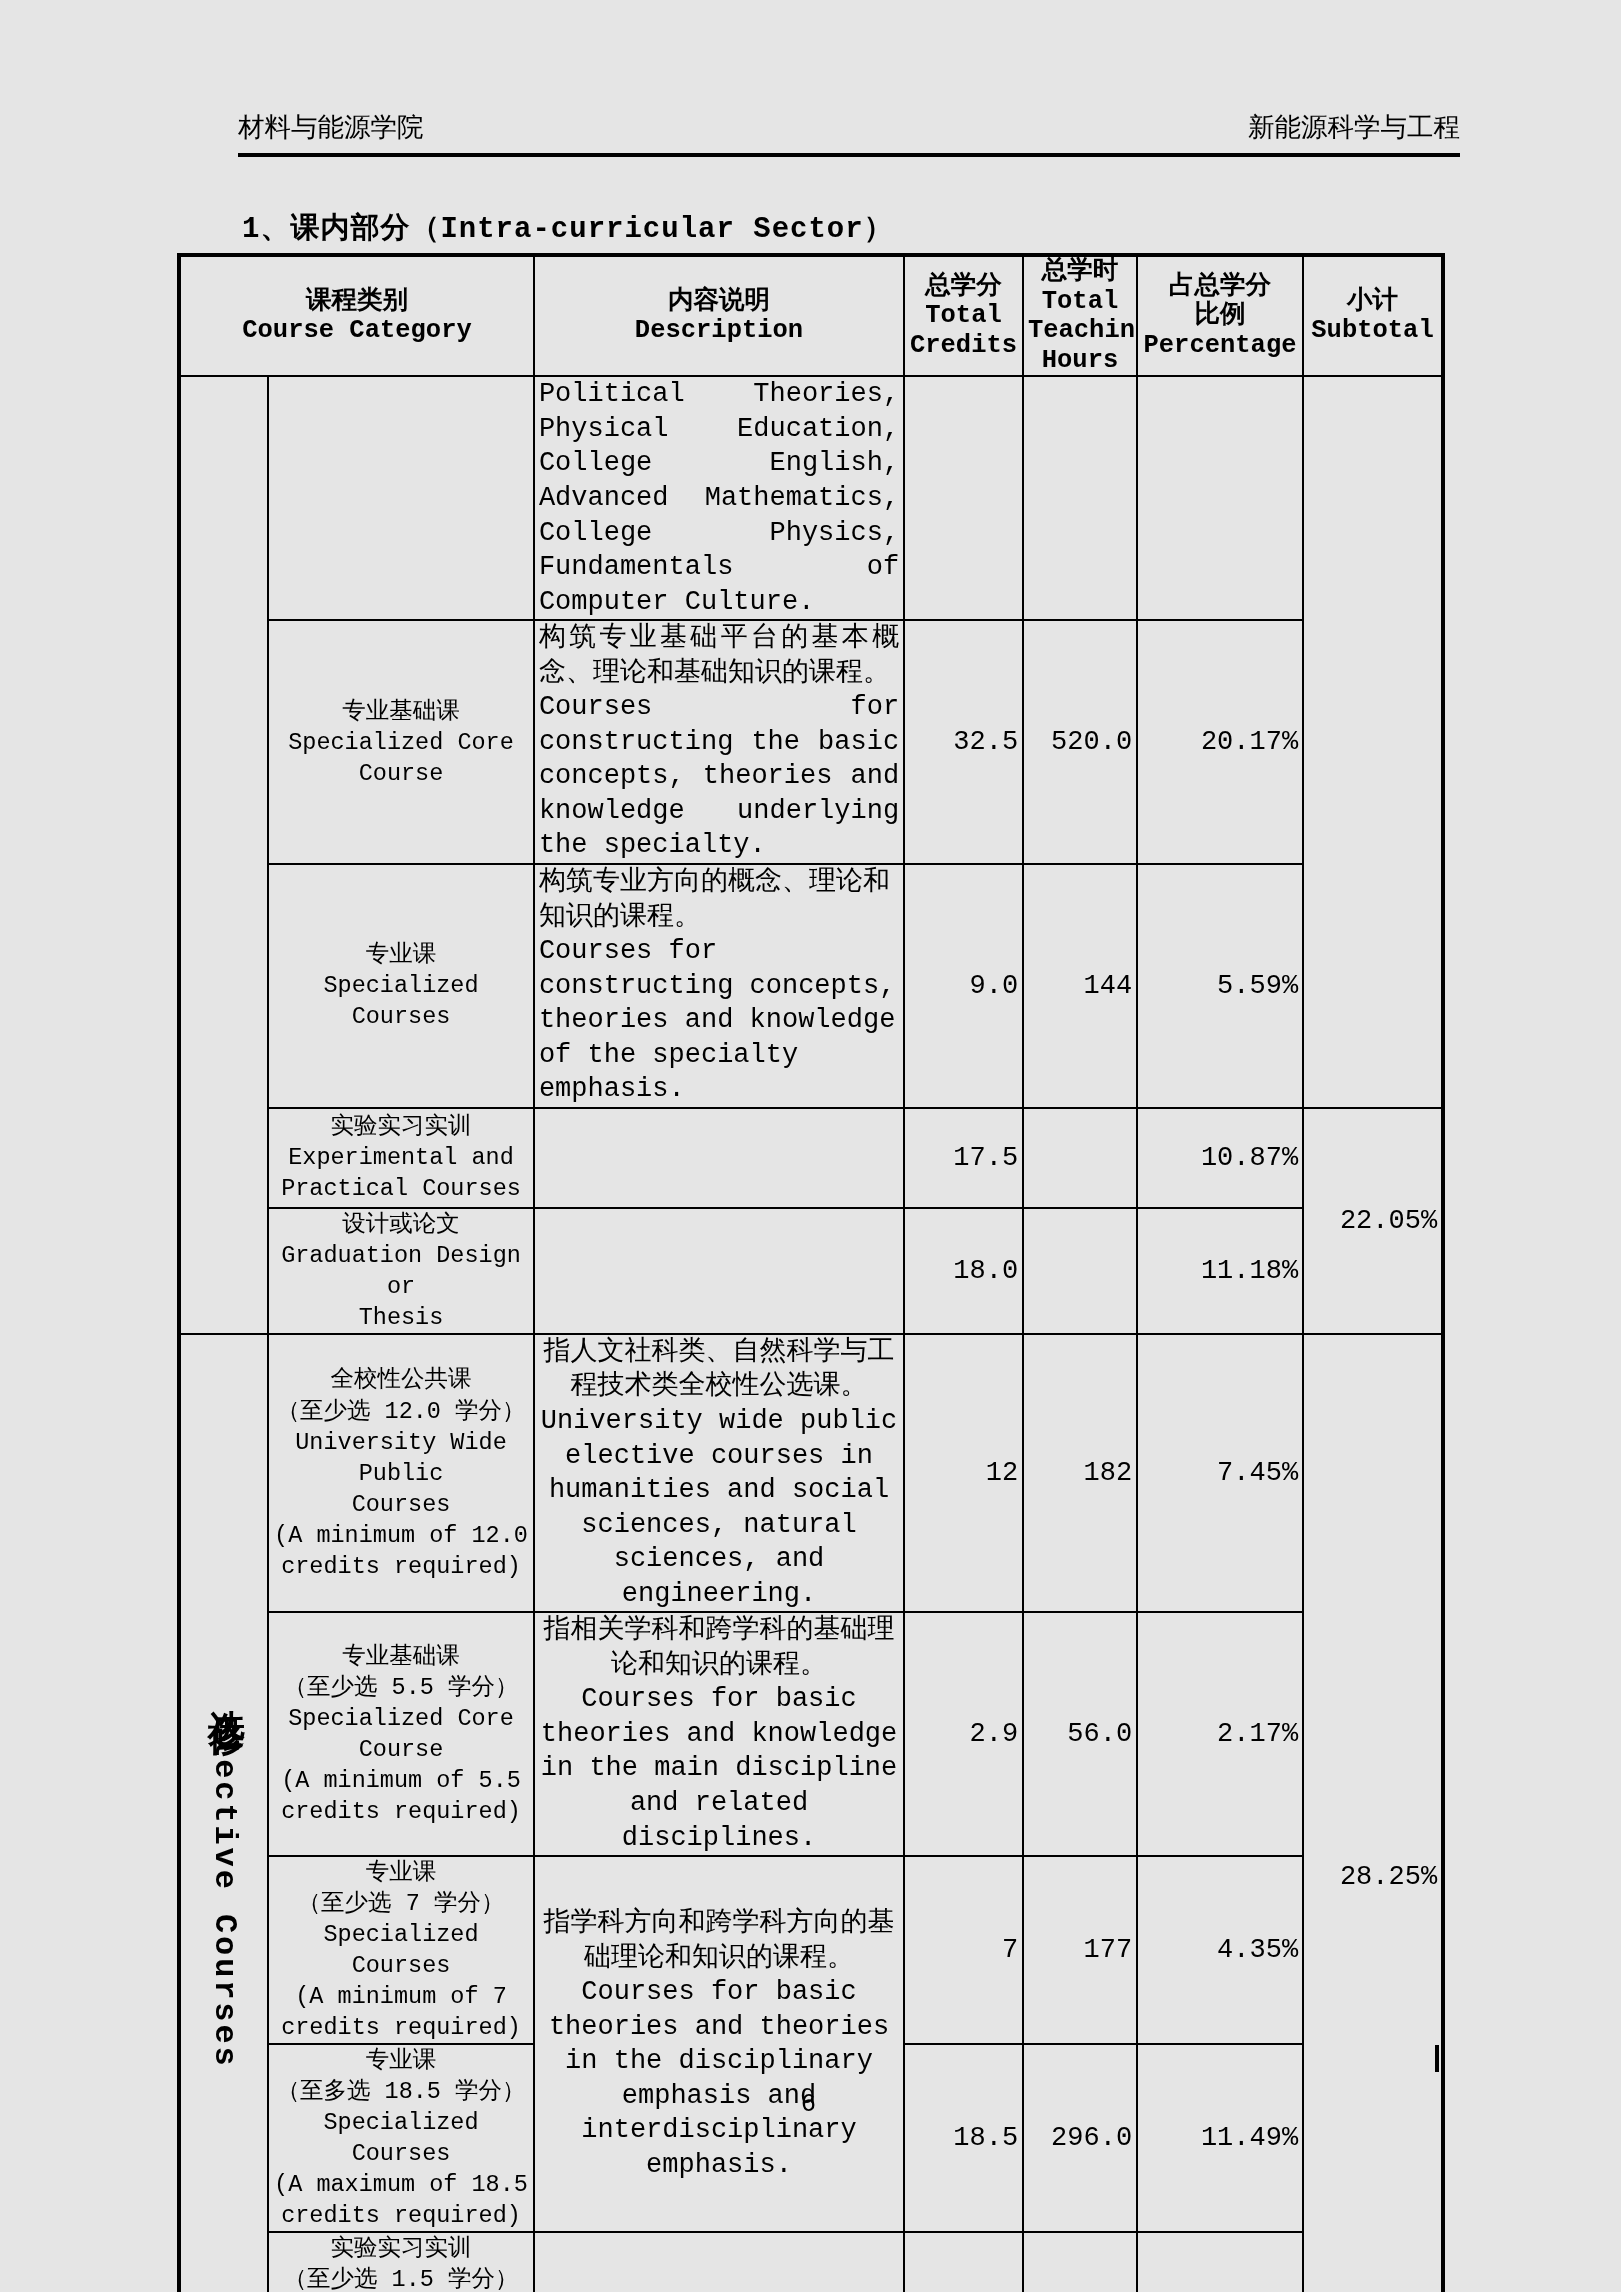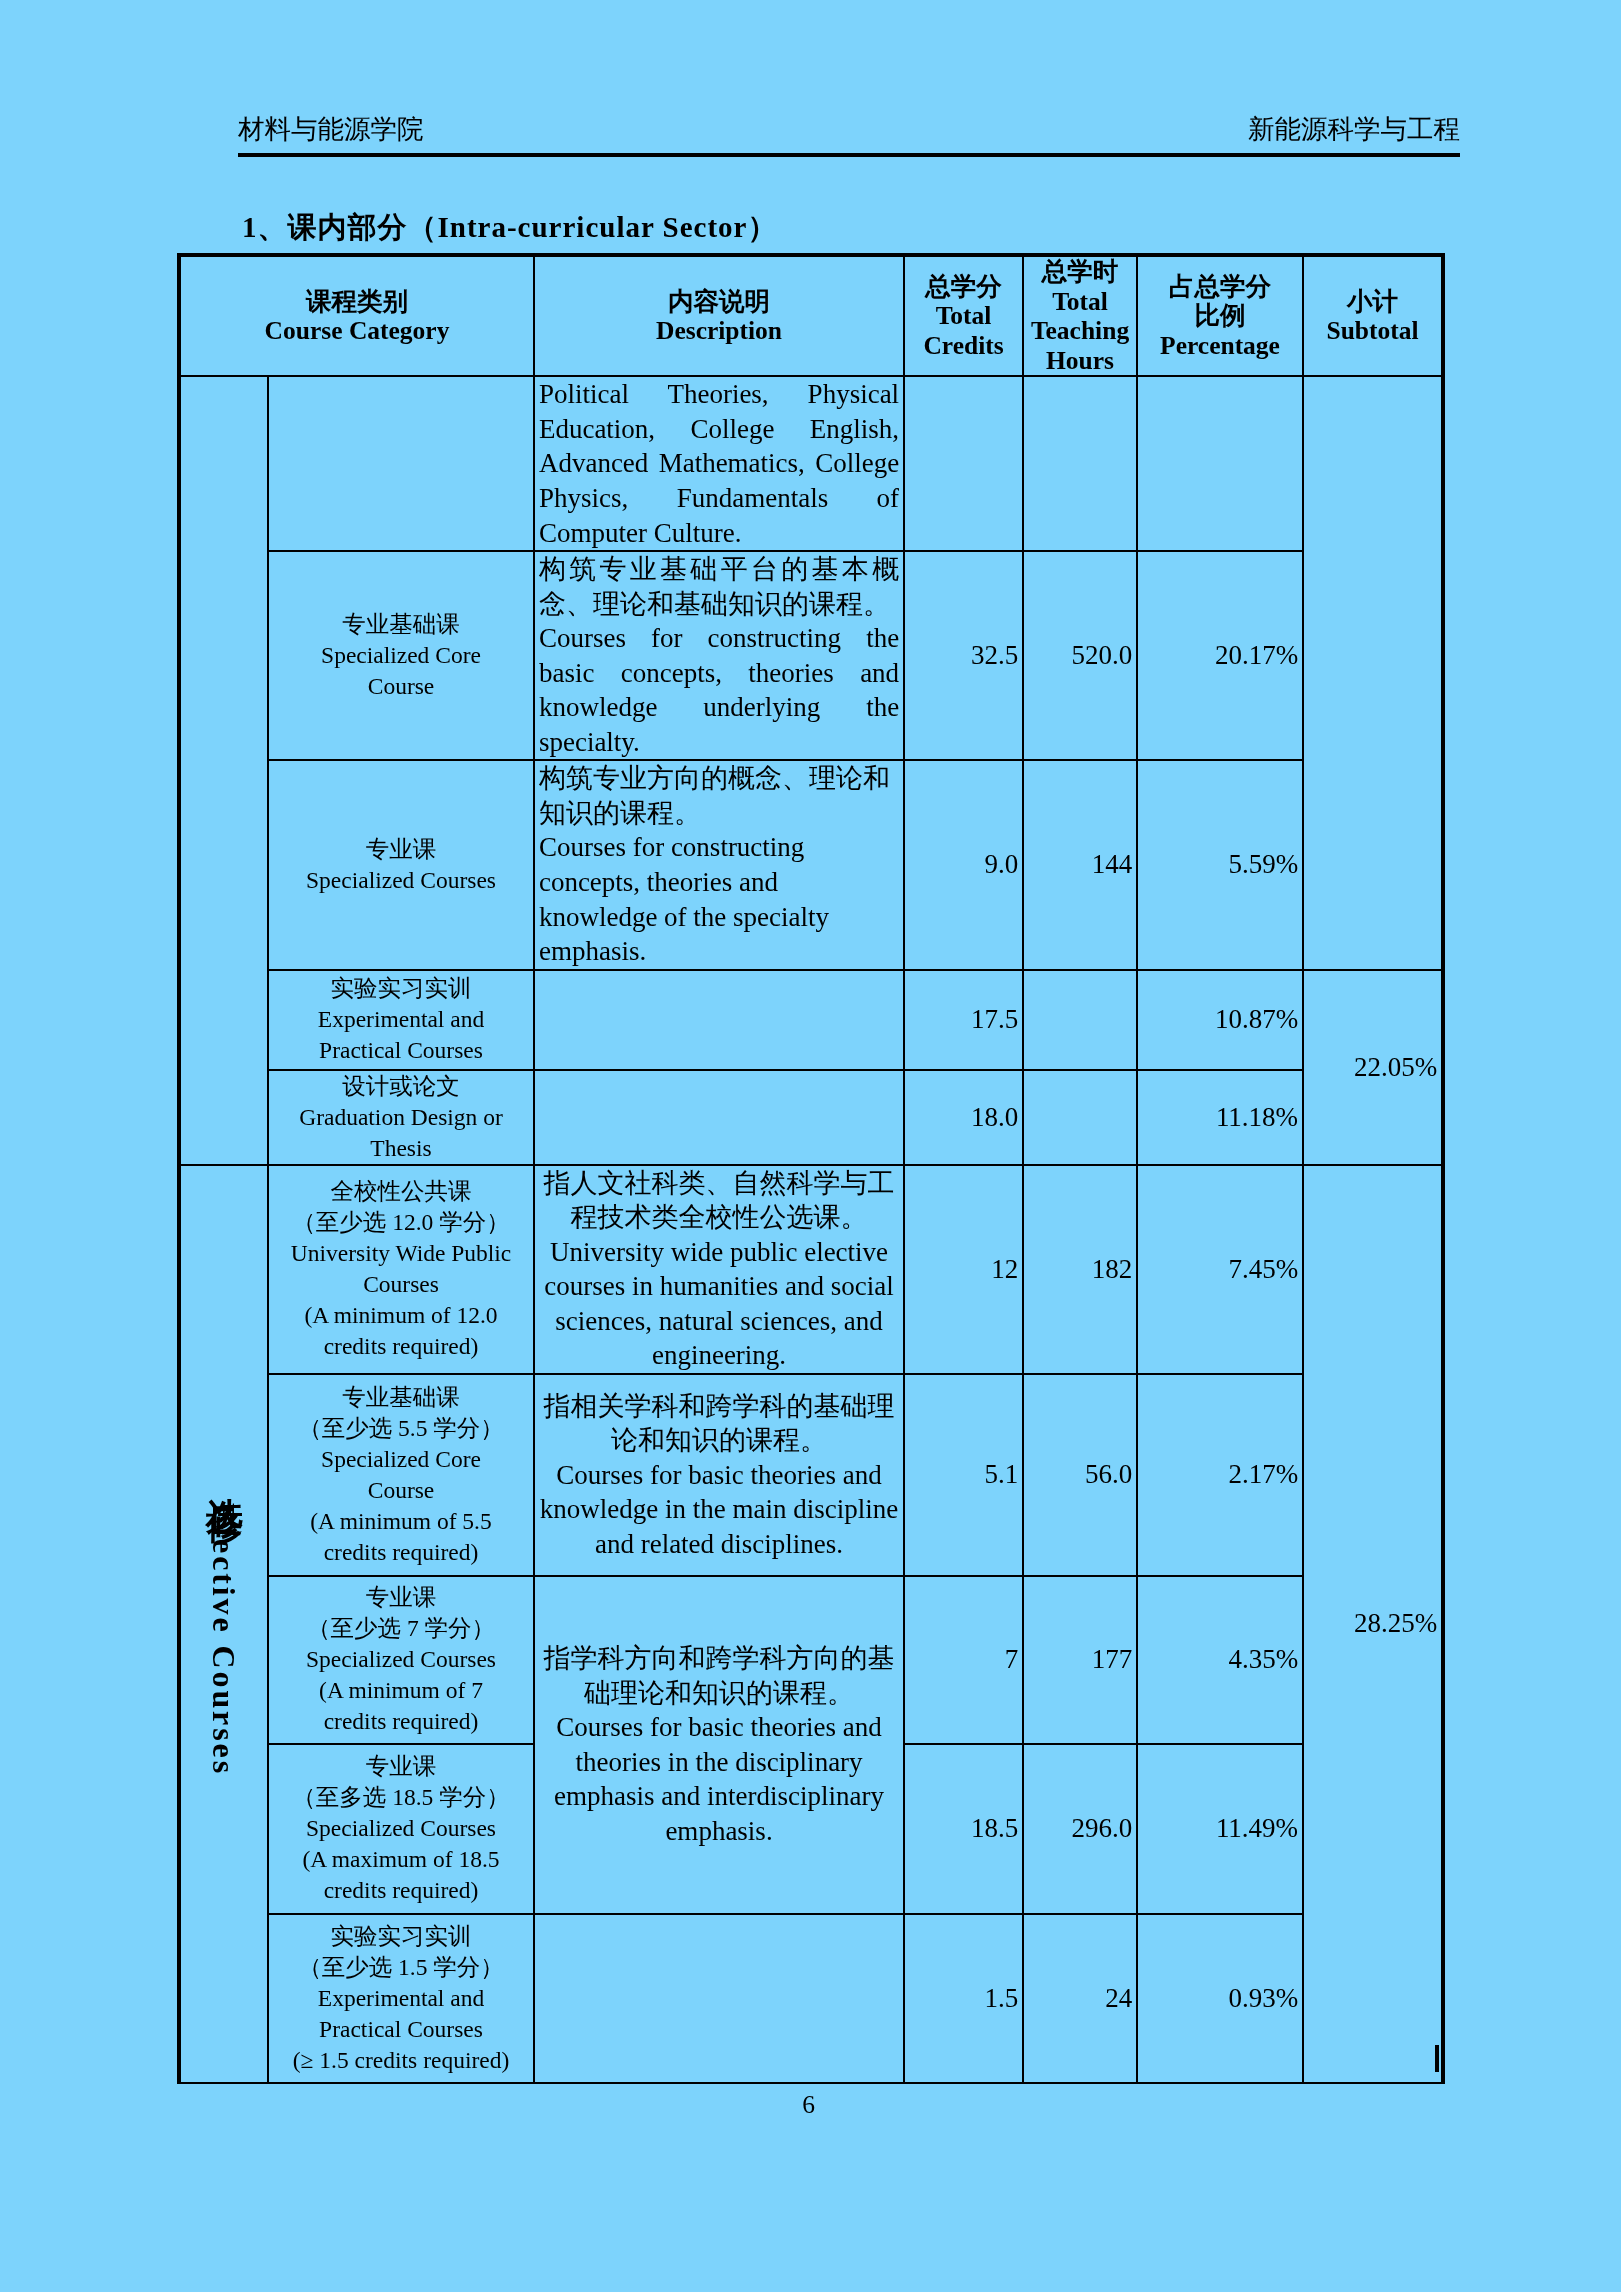"材料与能源学院" .page { background: #7dd3fc -> #e5e5e5; font-family: Liberation Serif, serif -> Liberation Mono, monospace }
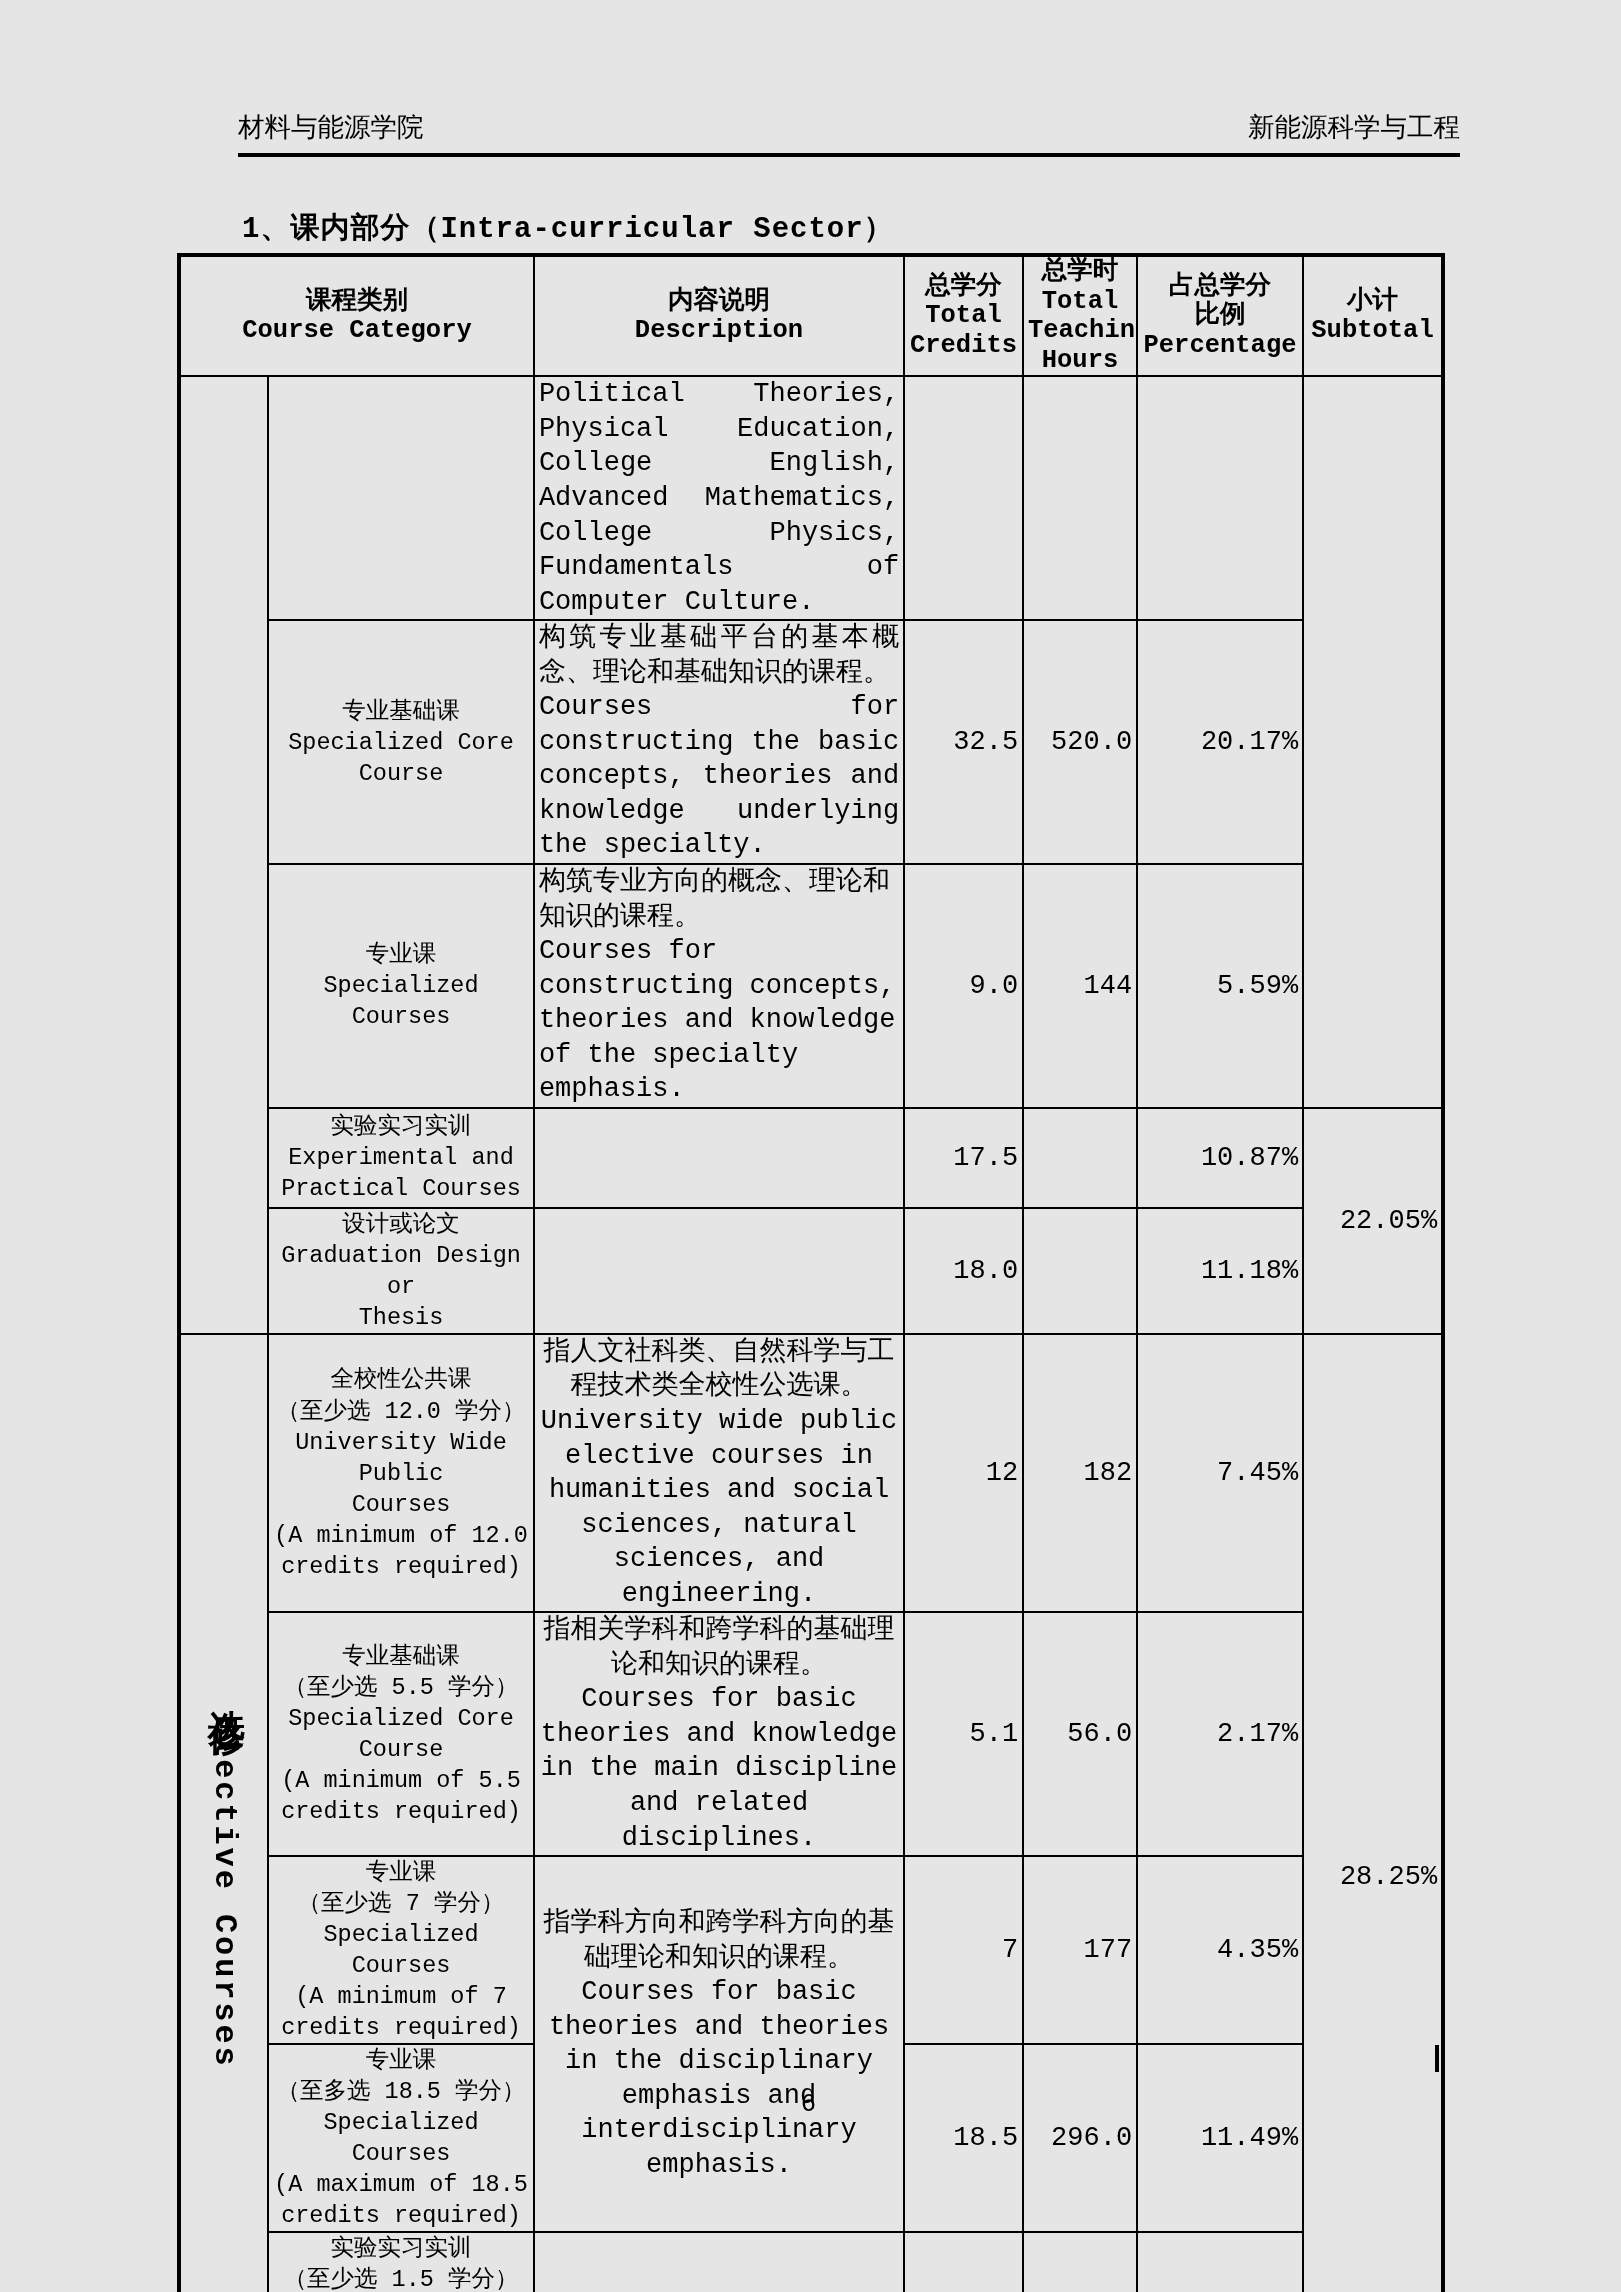"5.1" td.num { text: 5.1 -> 2.9 }
